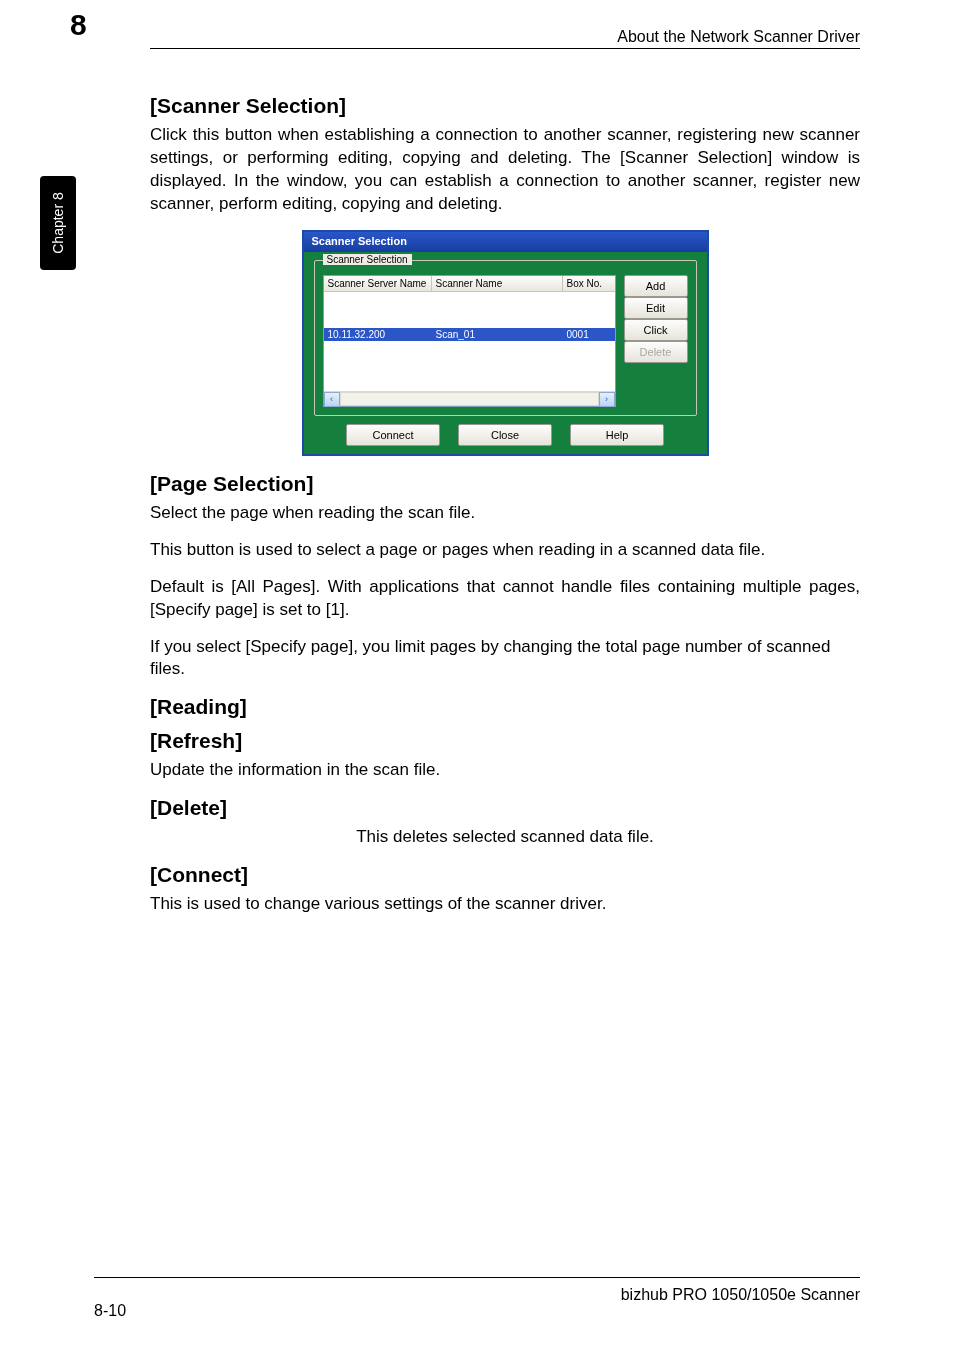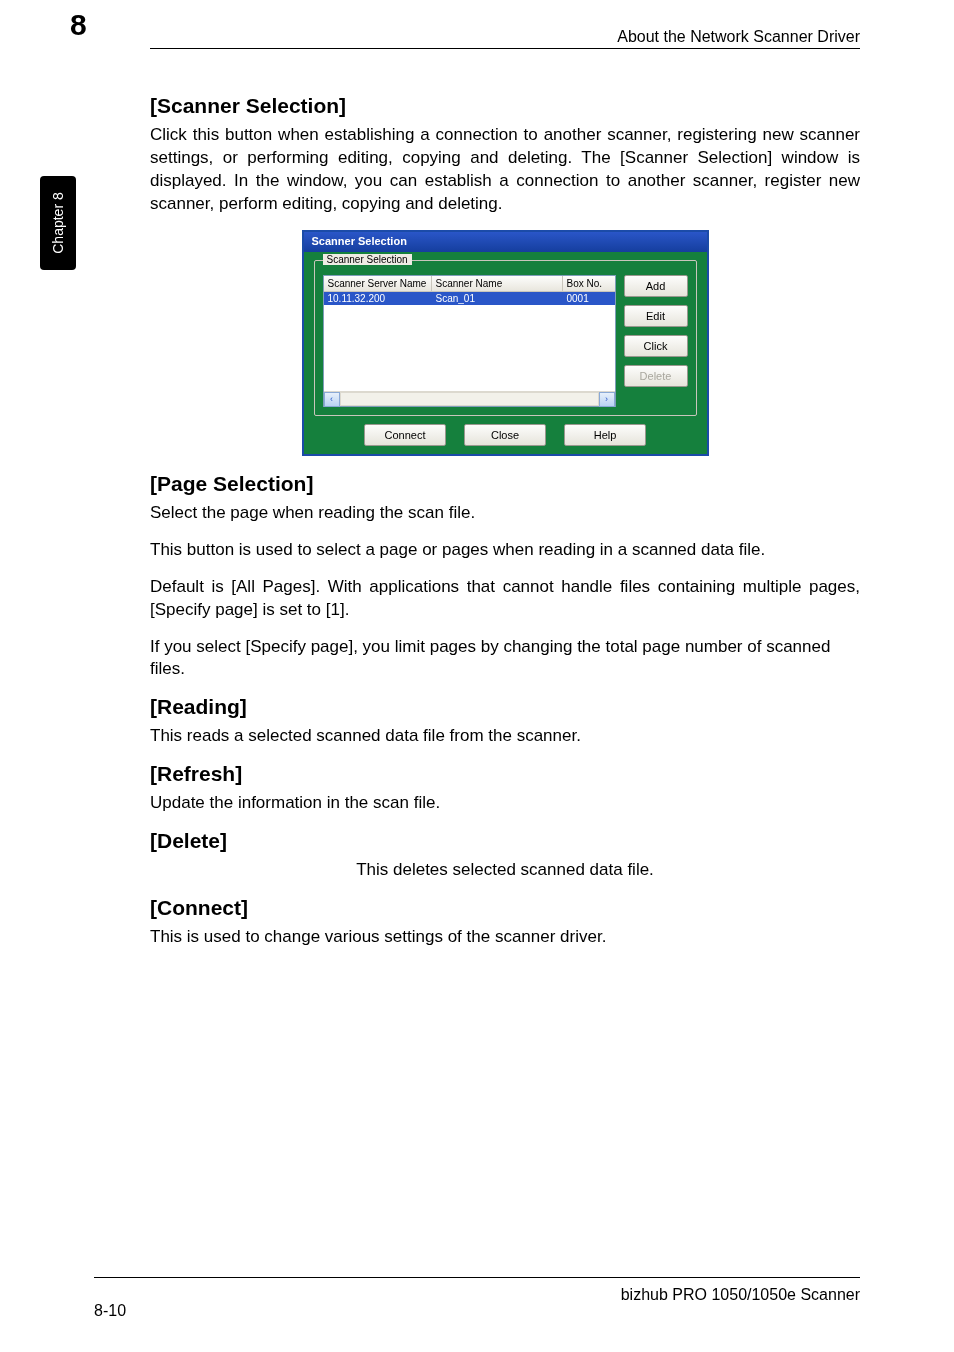"Add" .sidebtns { gap: 8px -> 0 }
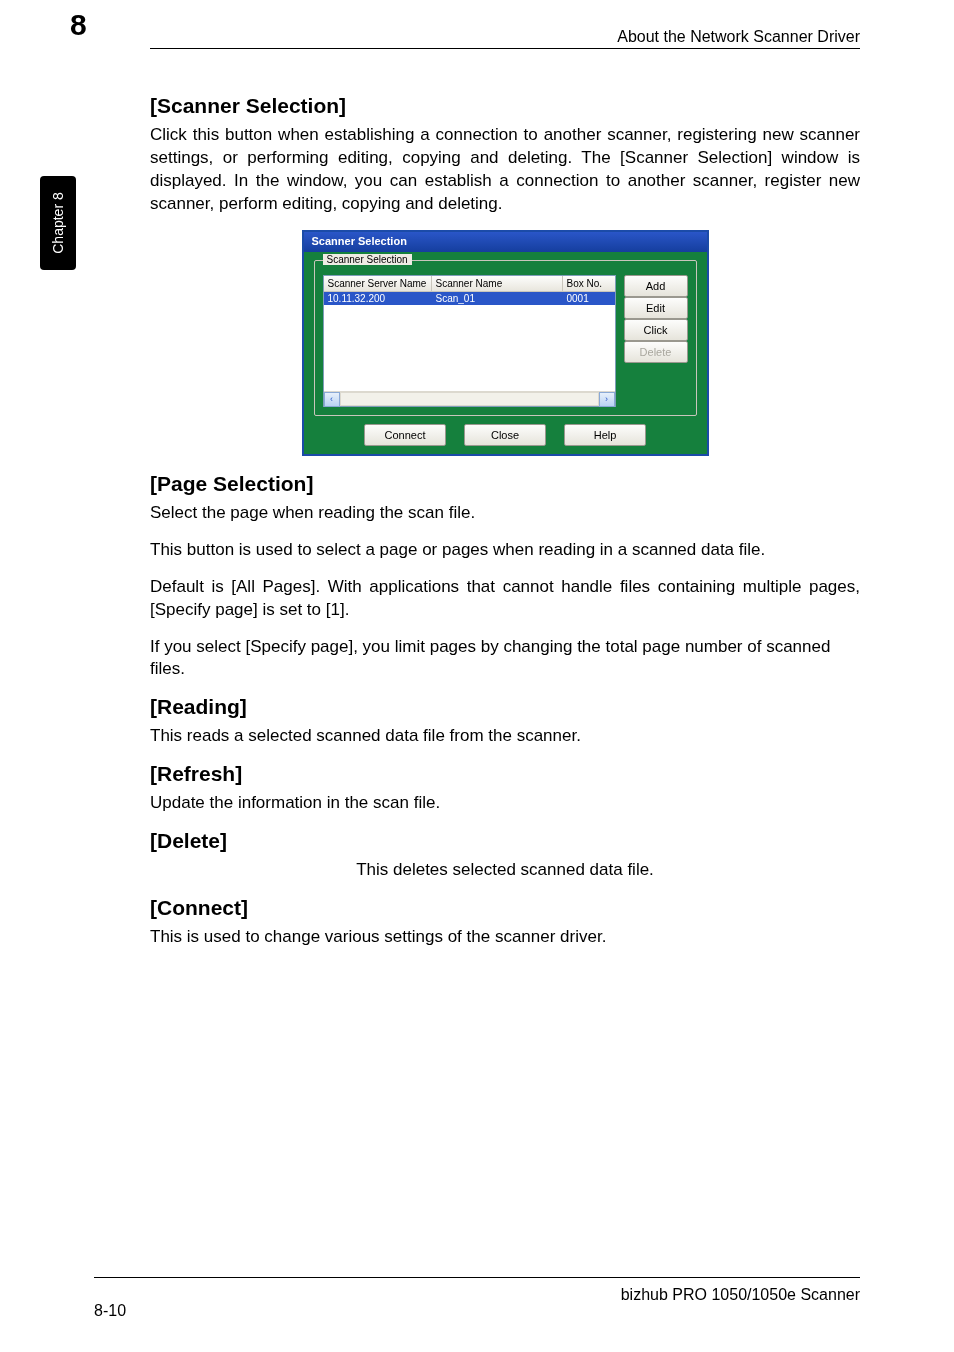"10.11.32.200" .list-item { margin-top: none -> 36px }
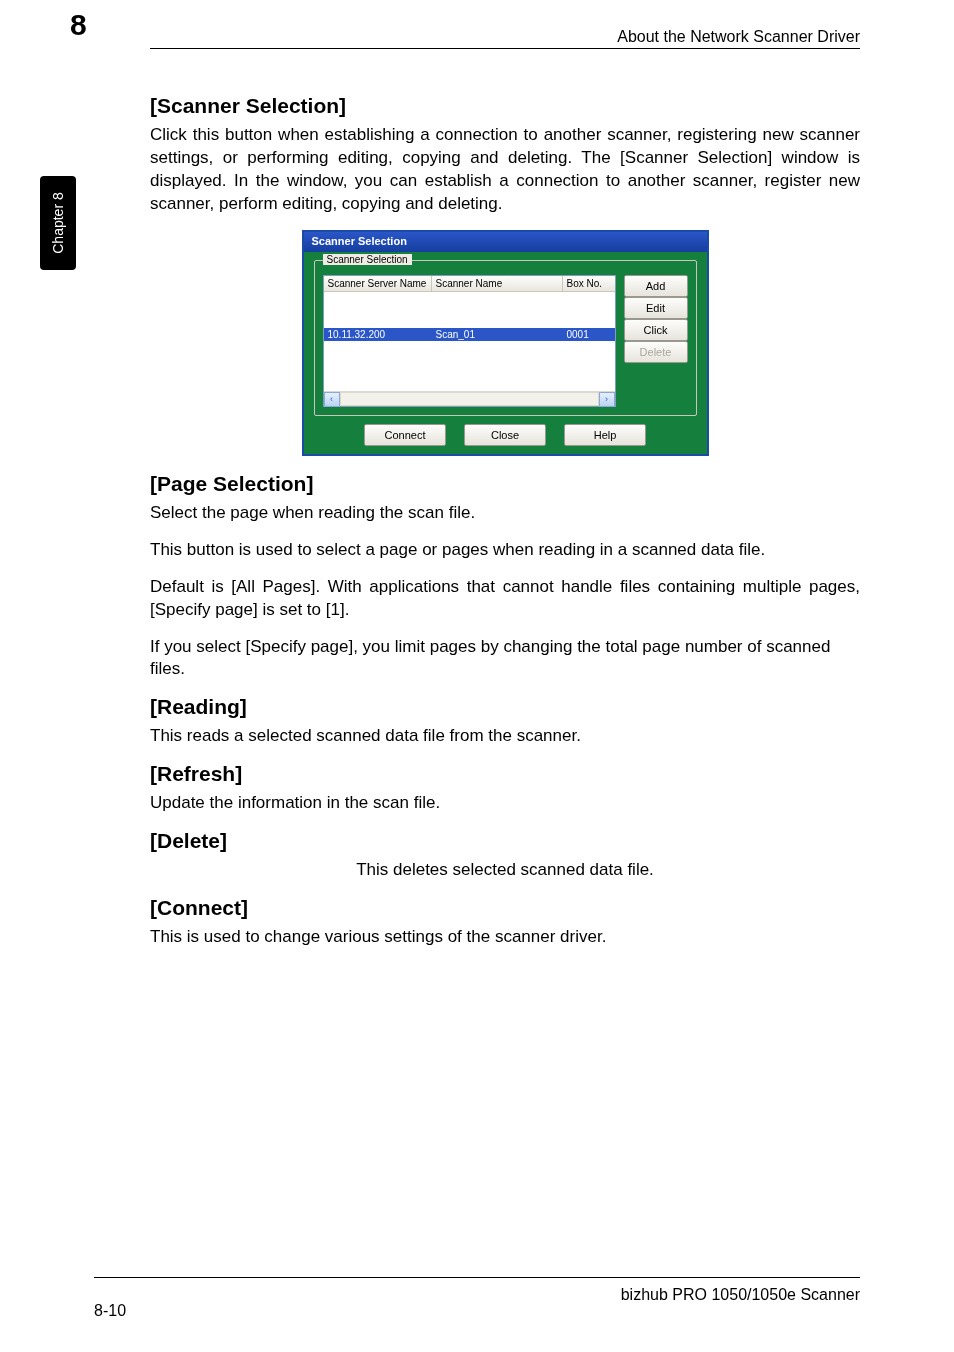"Connect" .bottom-btns .wbtn { width: 82px -> 94px }
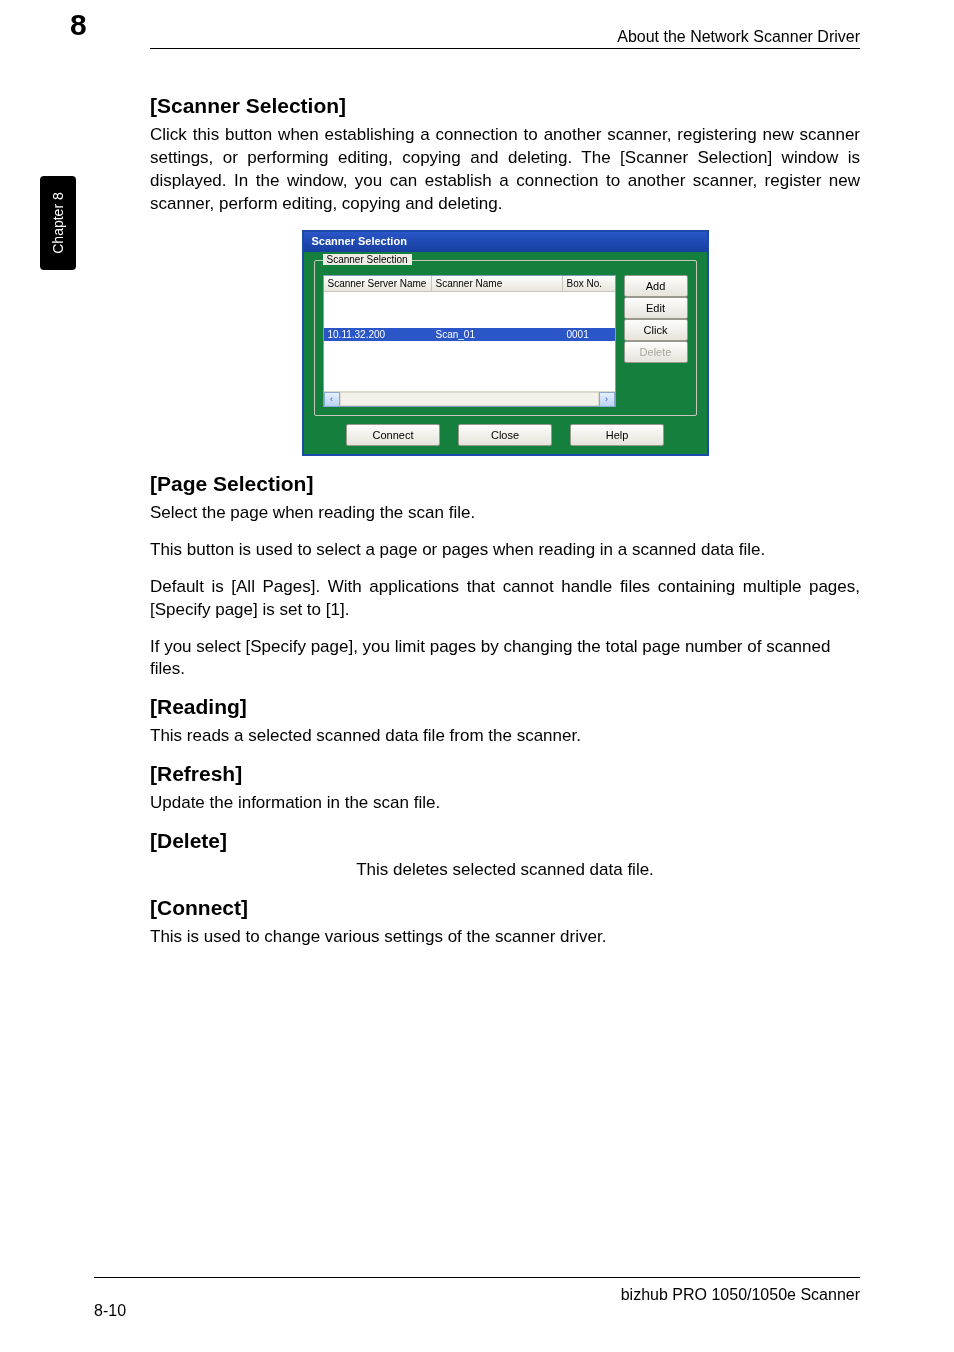"This reads a selected scanned" p { html: <p>This reads a selected scanned data file from the scanner.</p> -> none }
